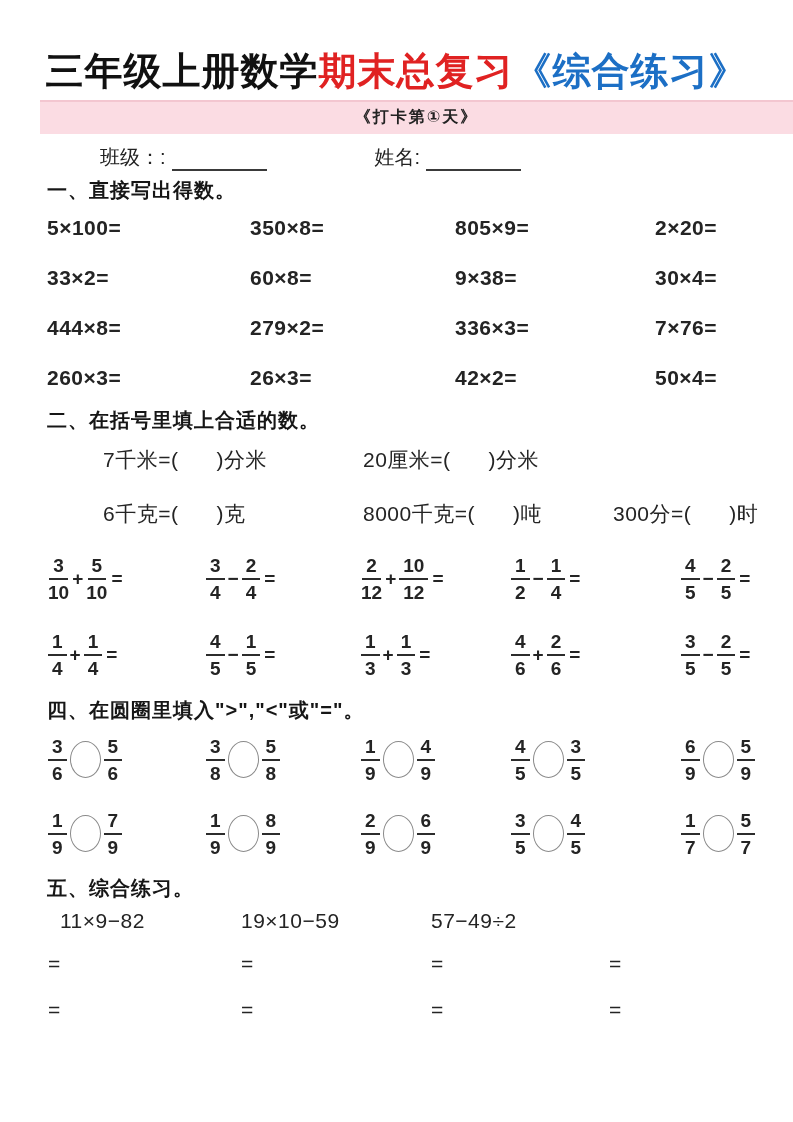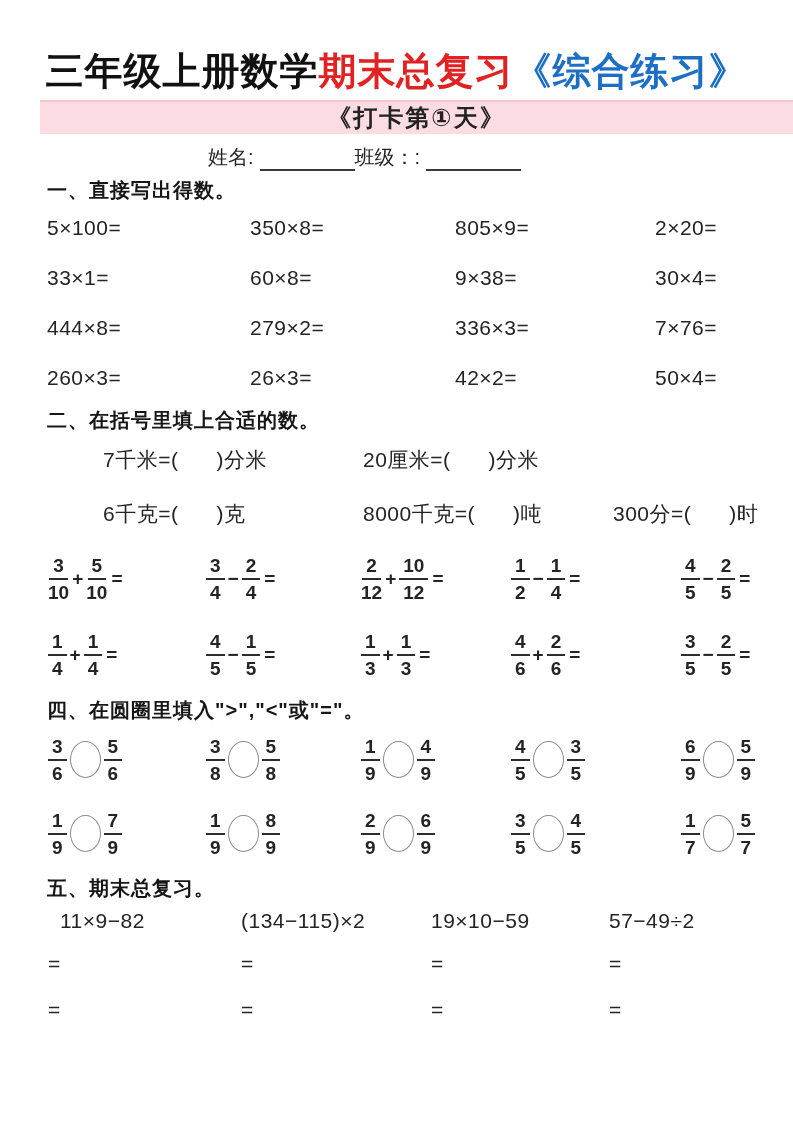"《打卡第①天》" .banner { font-size: 24px -> 16px }
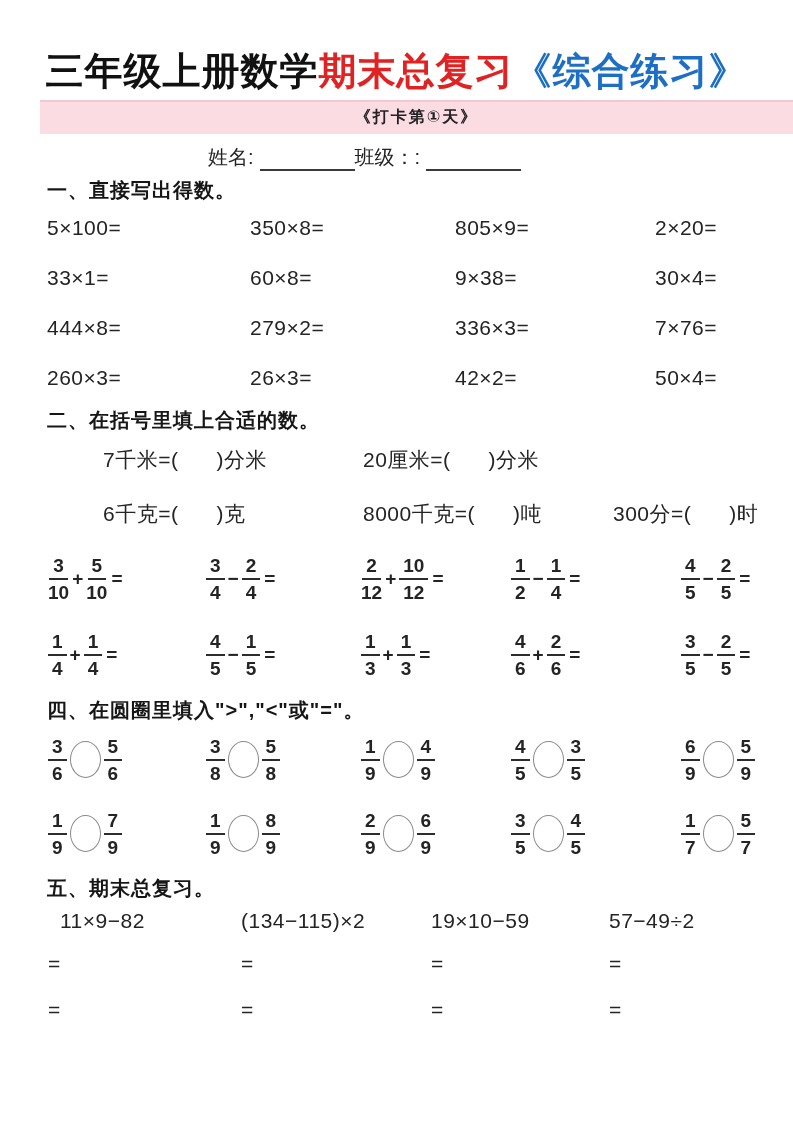"姓名:" span.info-group { order: before "班级：:" -> after "班级：:" }
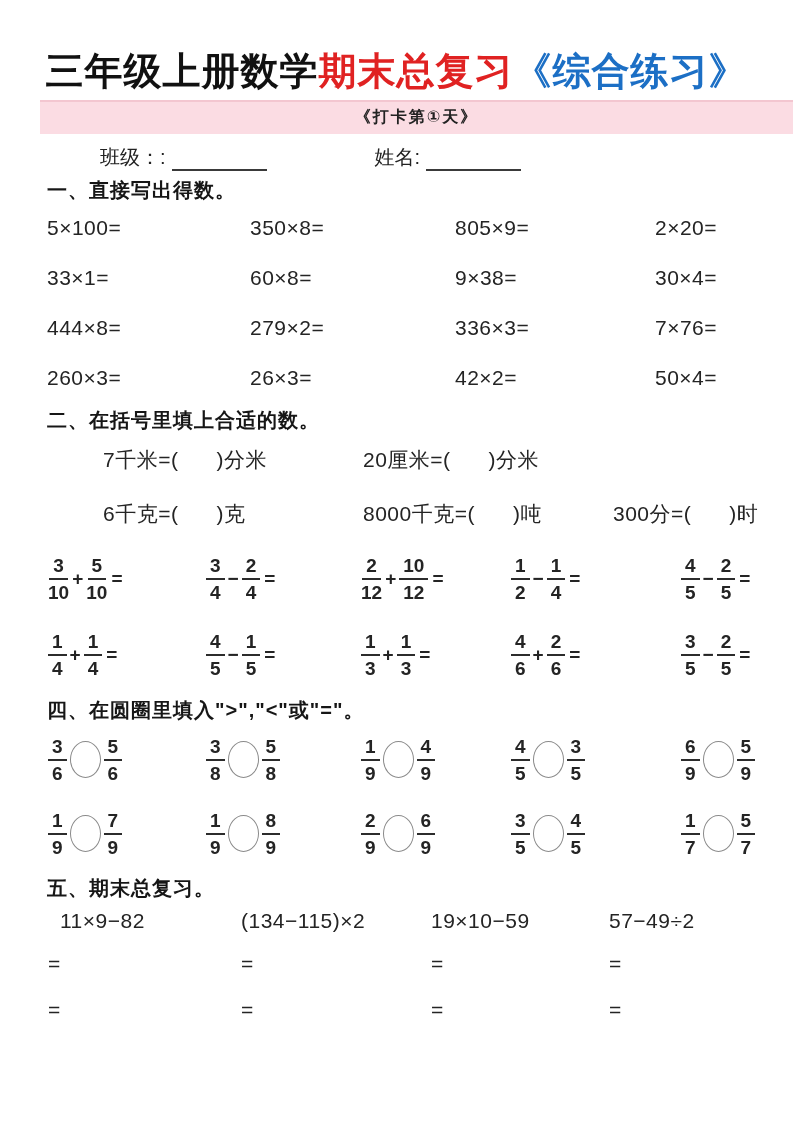"5×100=" .grid4 { font-weight: none -> bold }
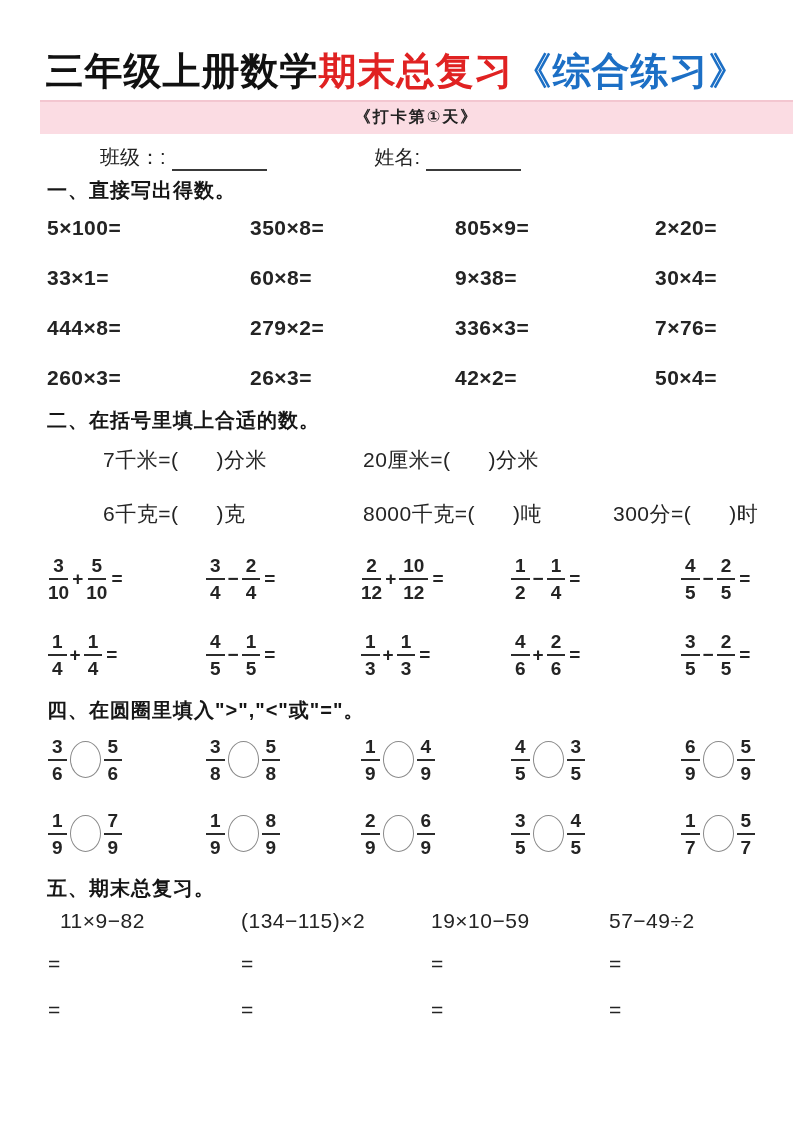"33×1=" span.expr { text: 1 -> 2 }
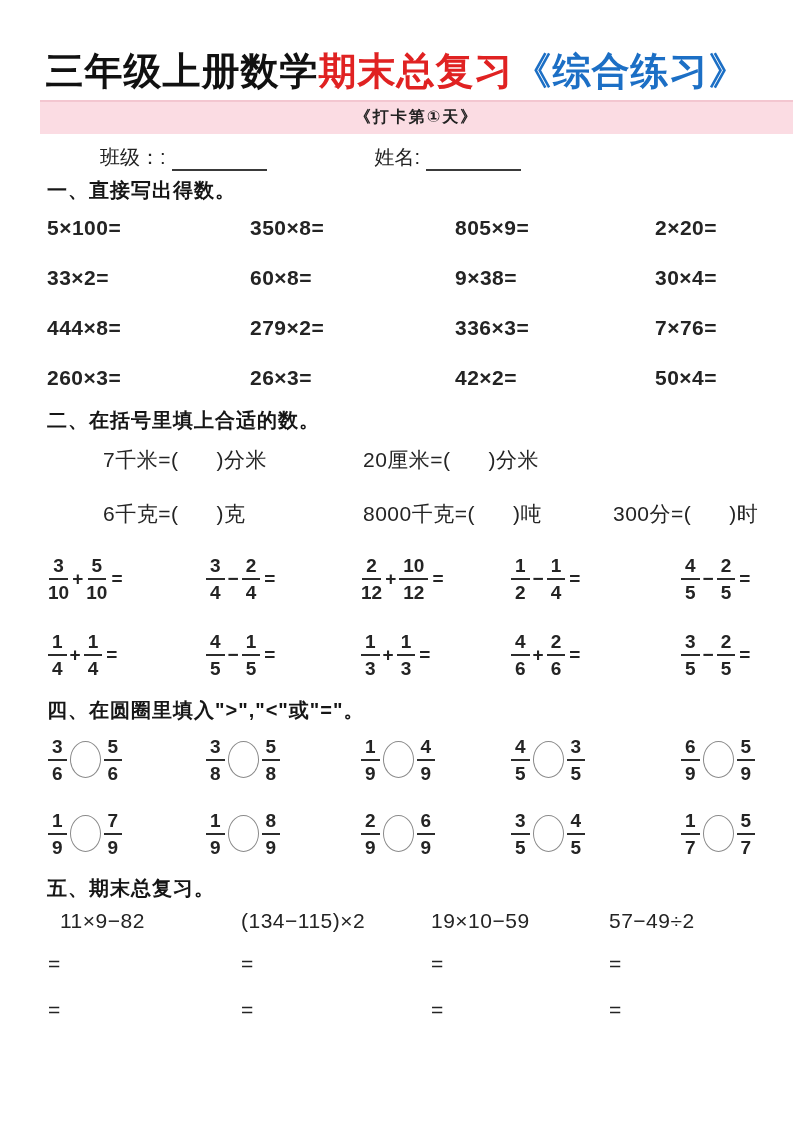"五、期末总复习。" div.sec-header { text: 期末总复 -> 综合练 }
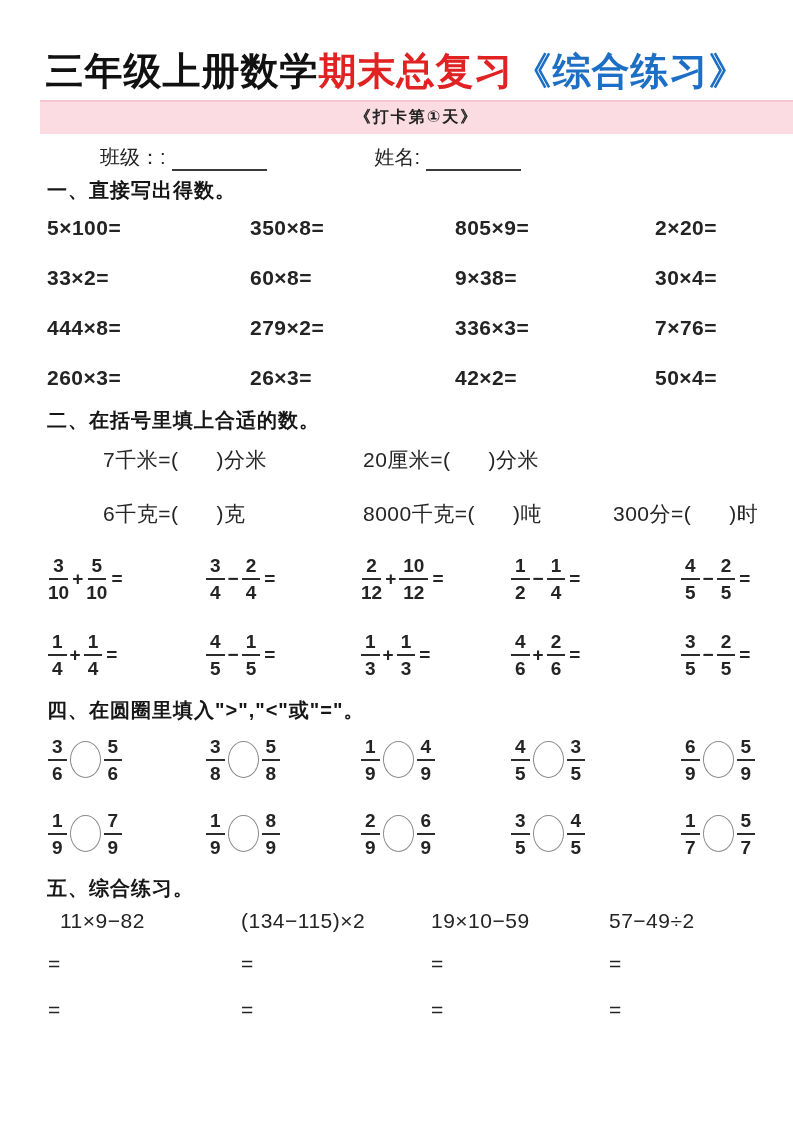"(134−115)×2" span.expr { html: <span>(134−115)×2</span> -> none }
